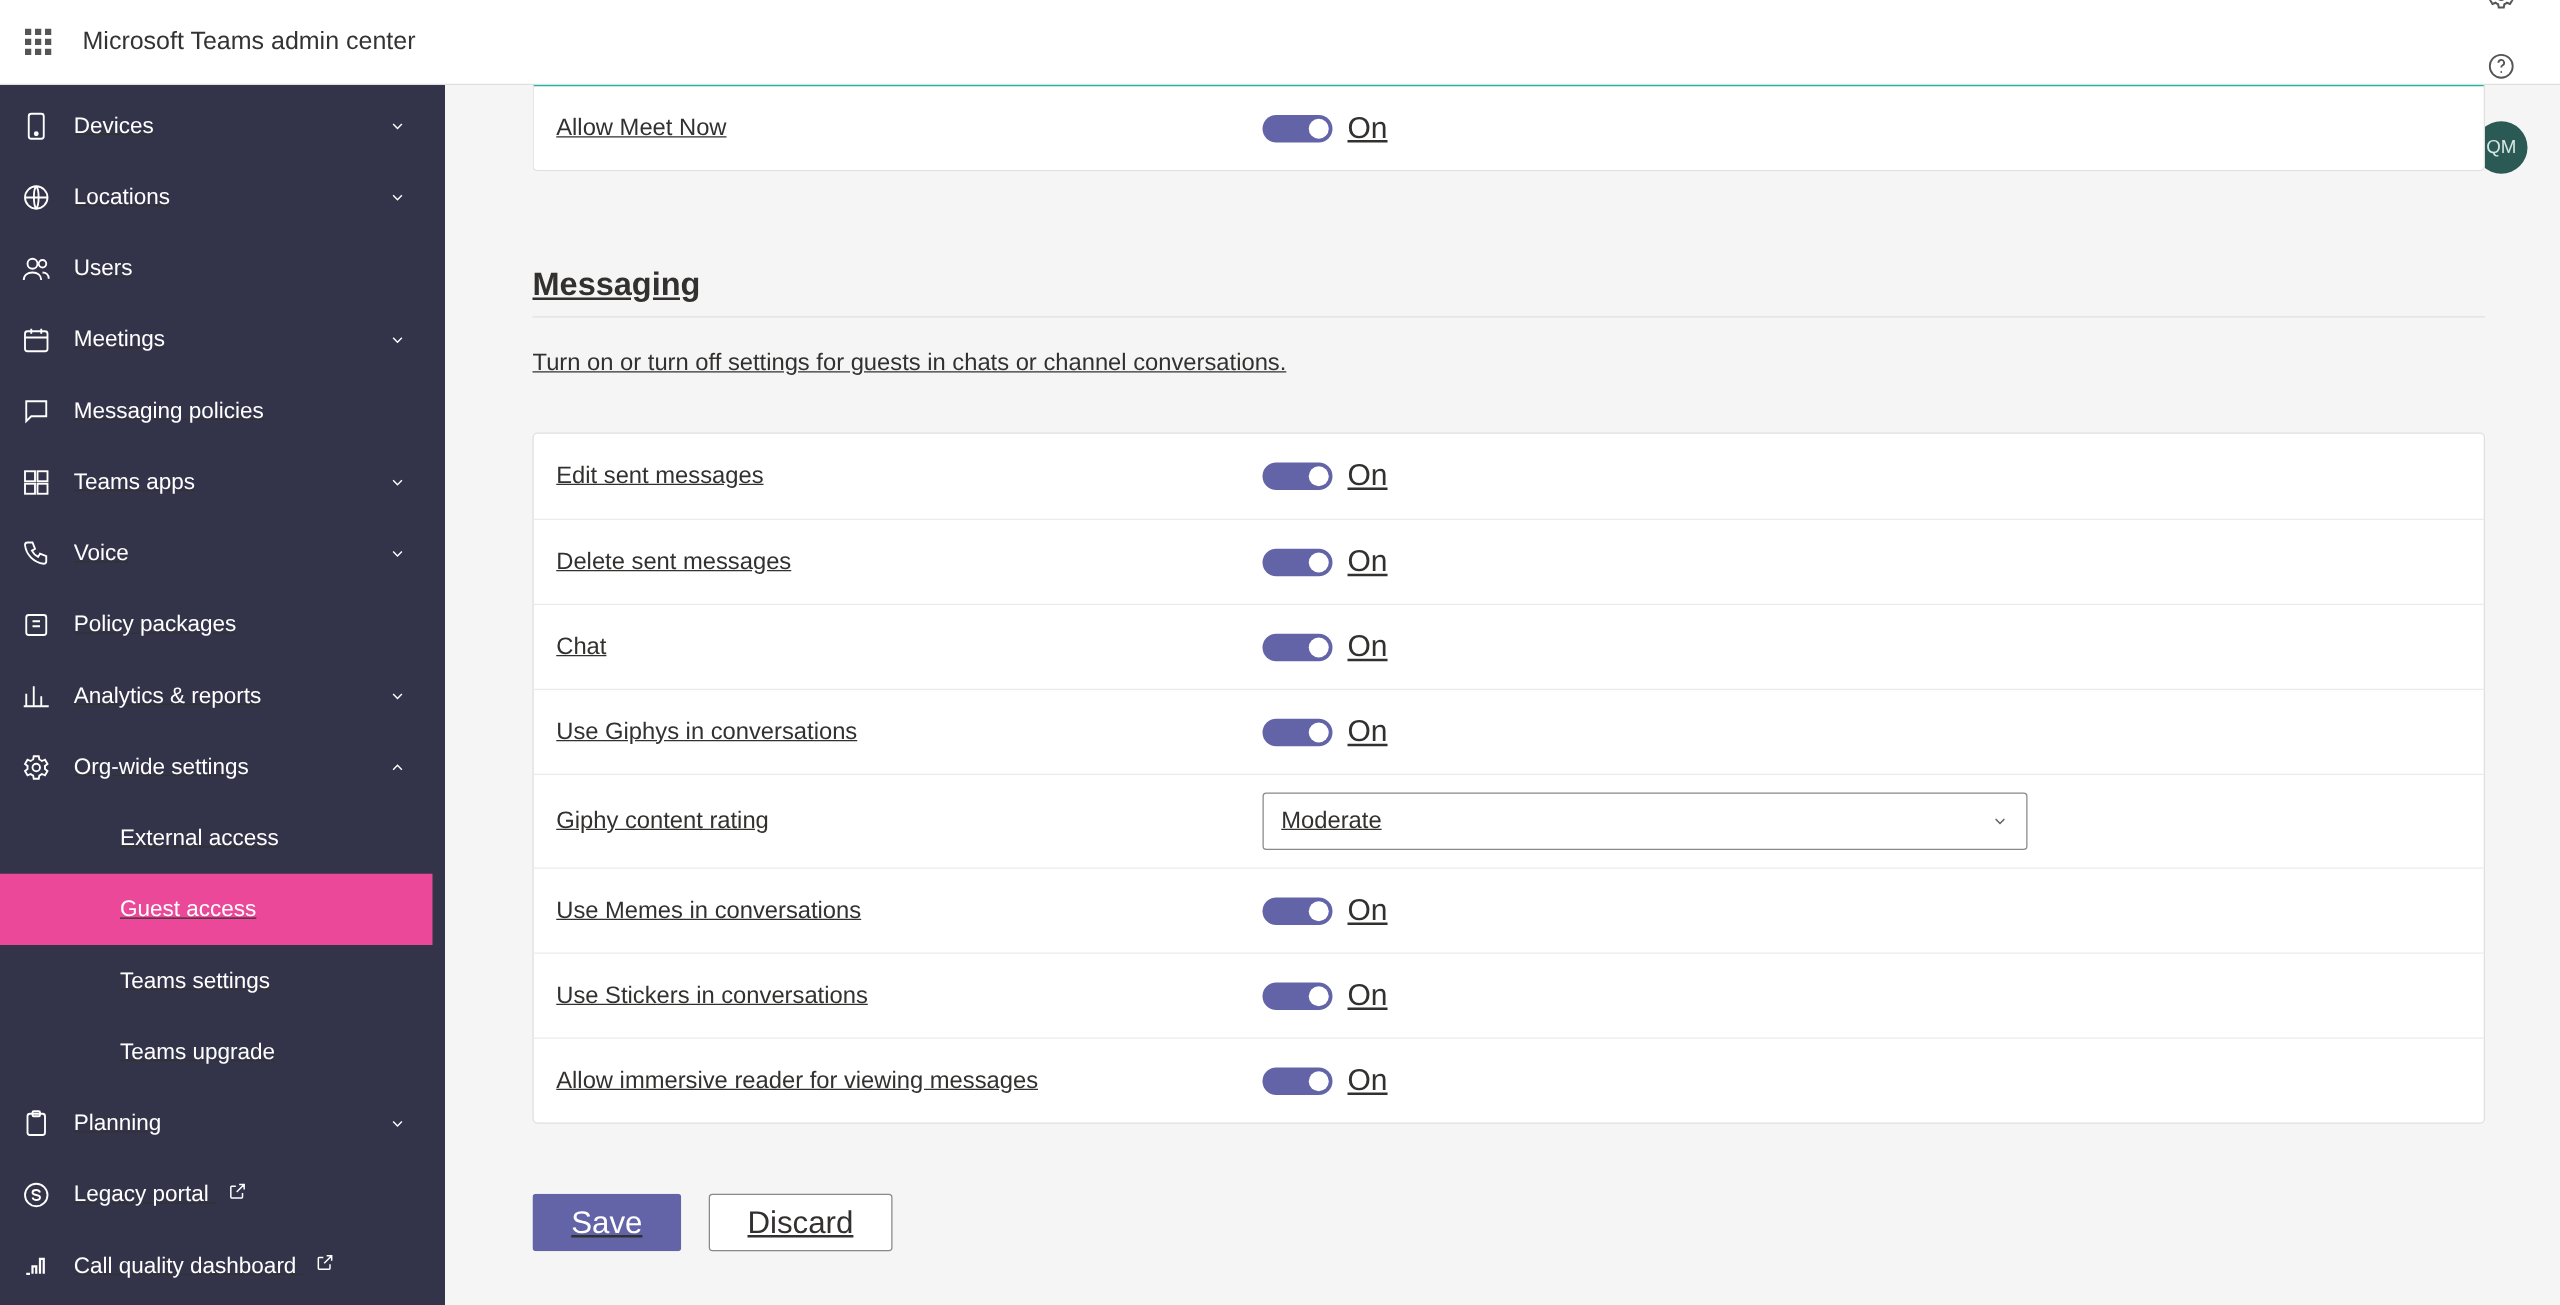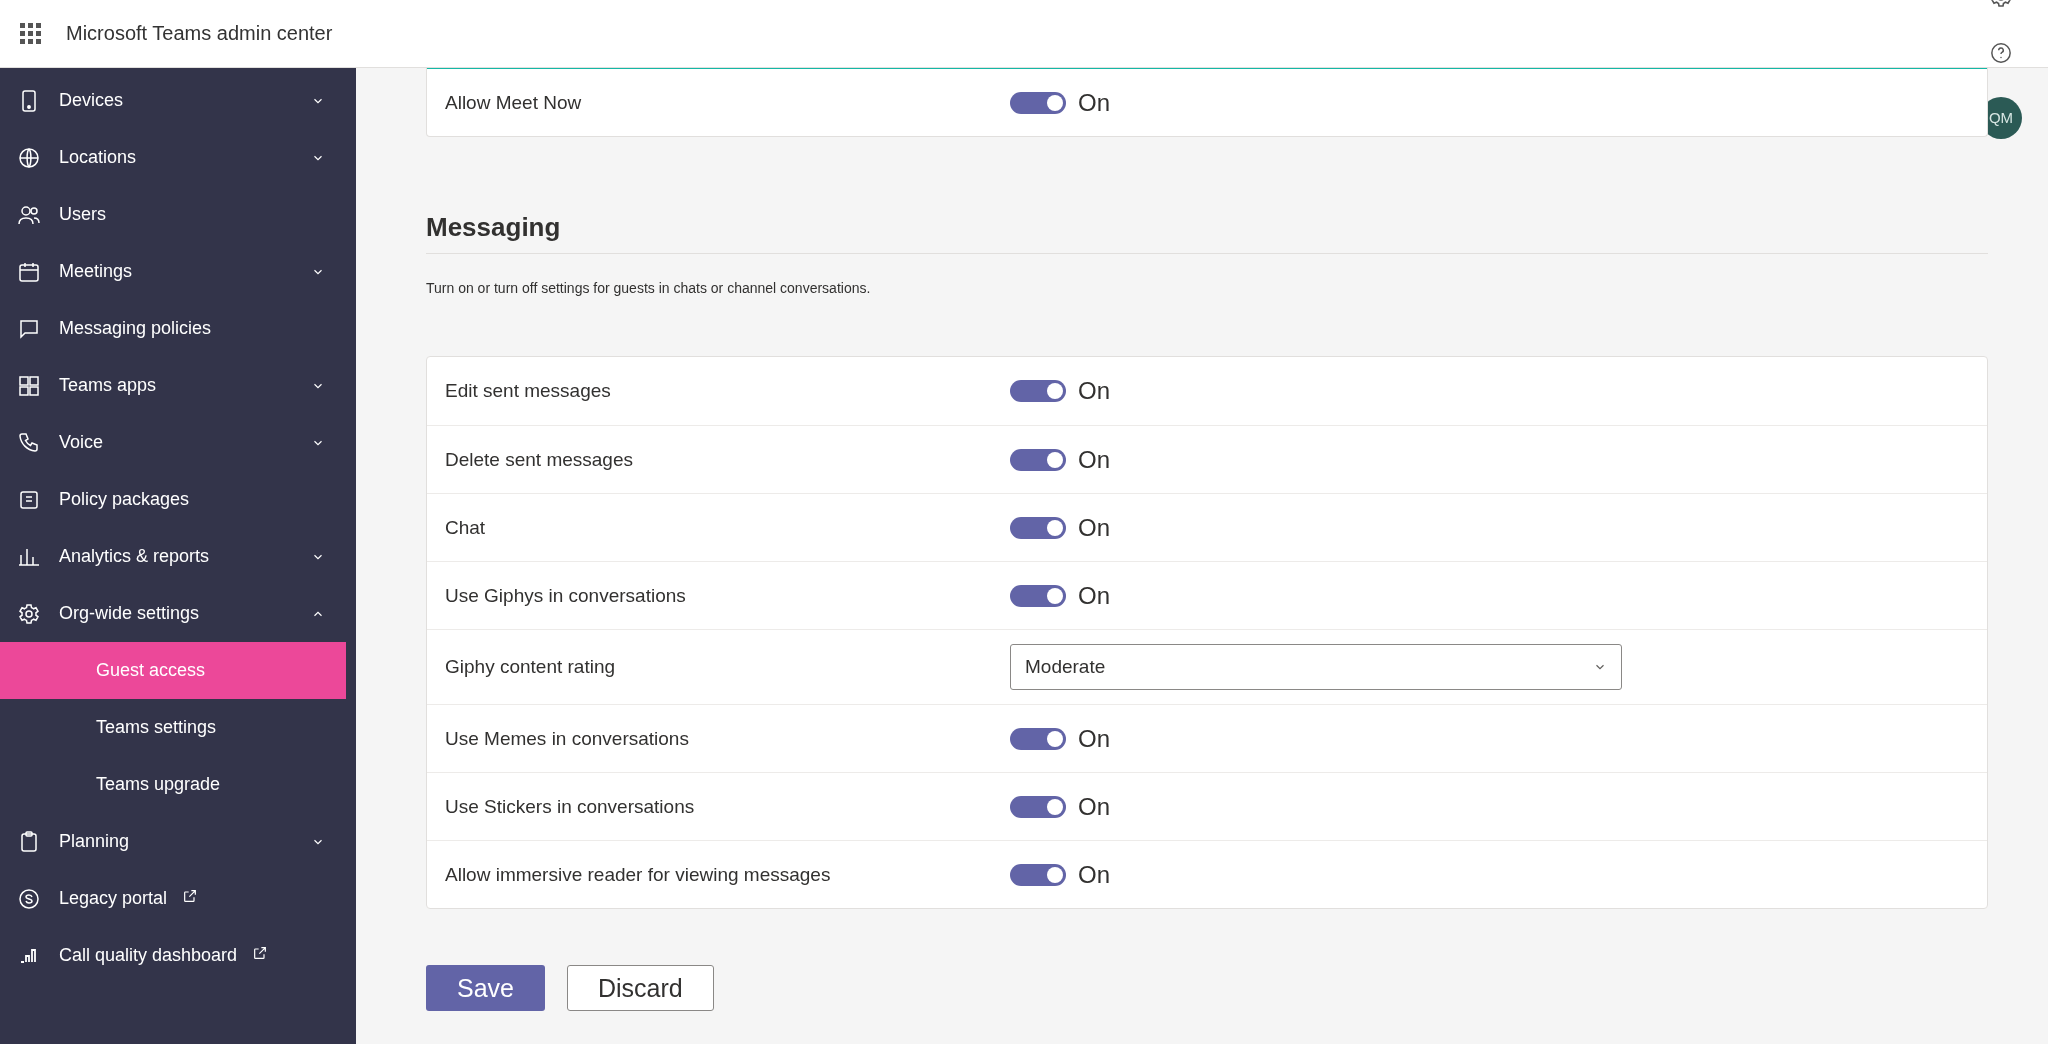"Devices" .shell { text-decoration: none -> underline }
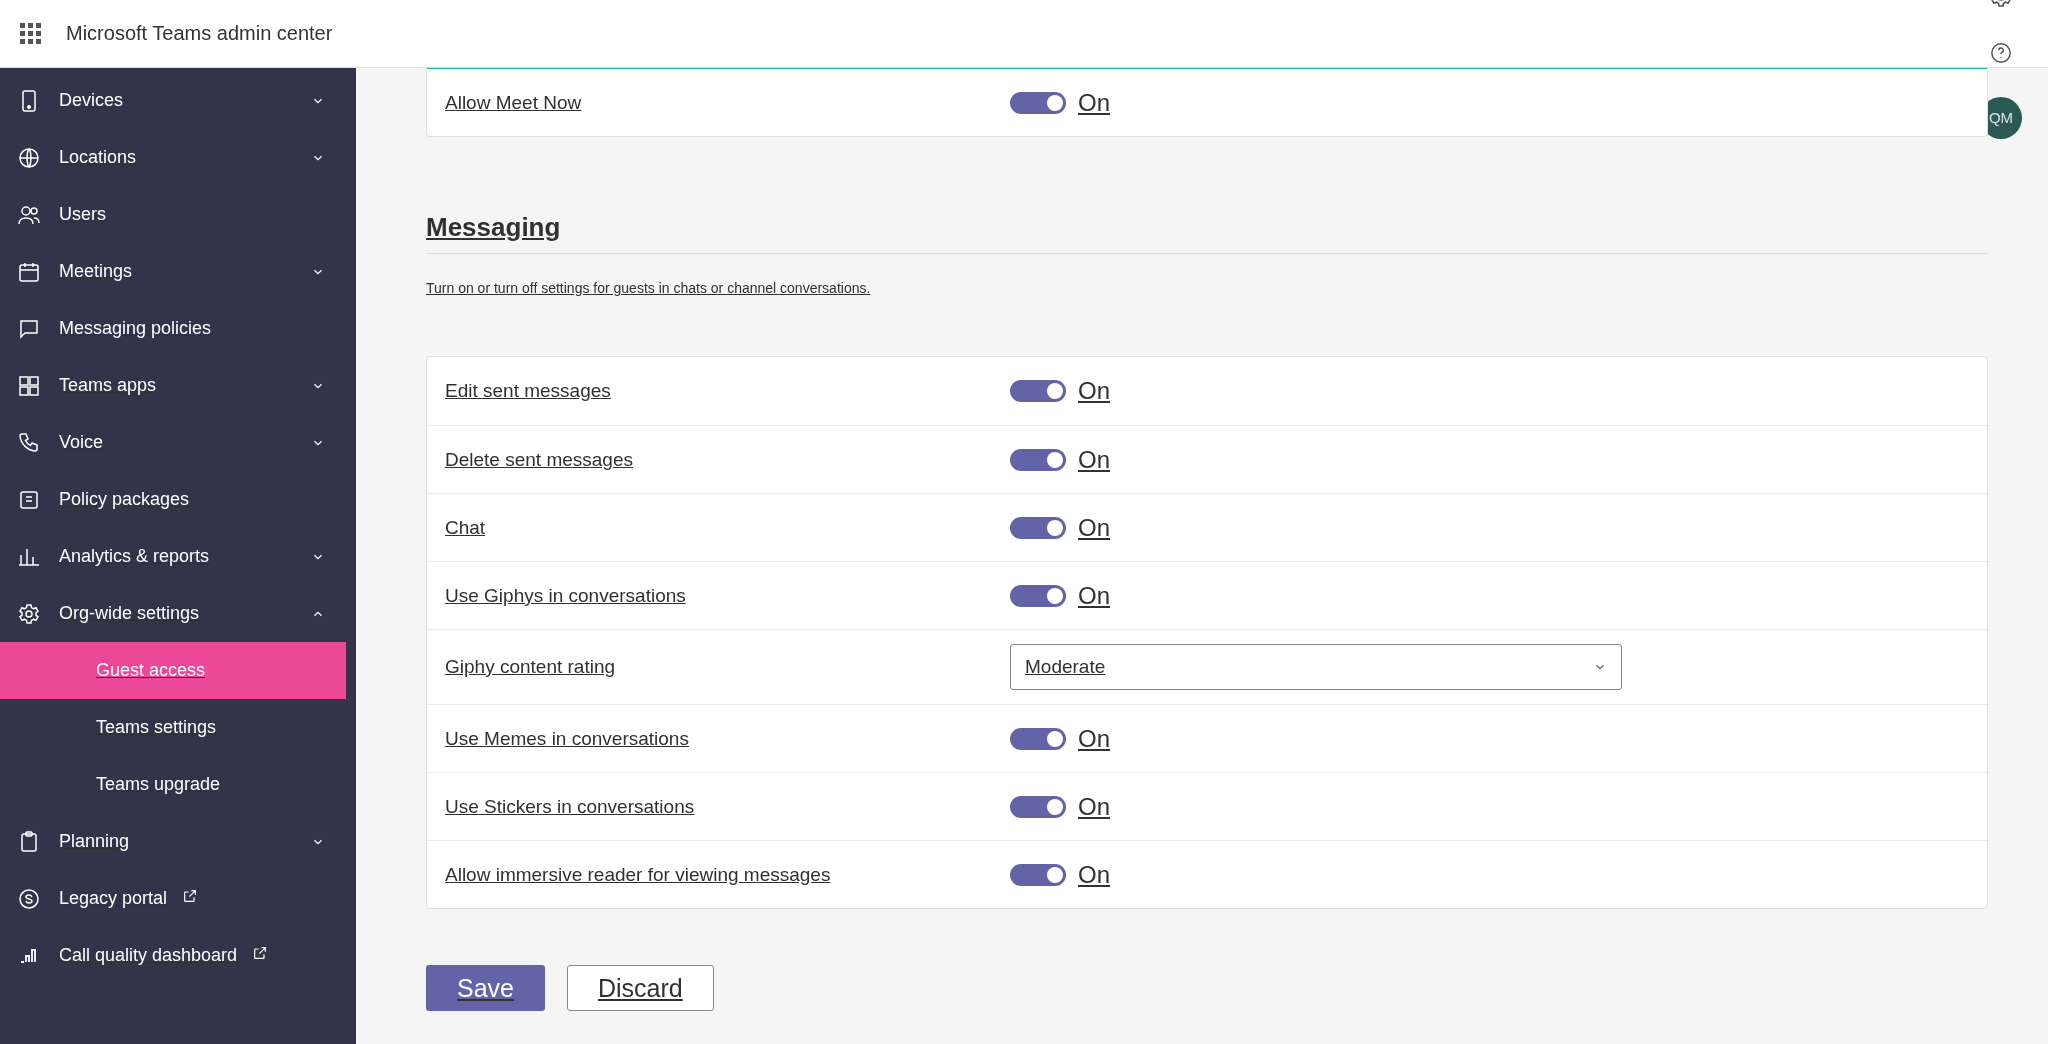"Turn on or turn off" .section-desc { font-size: 14px -> 19px; margin-bottom: 60px -> 44px }
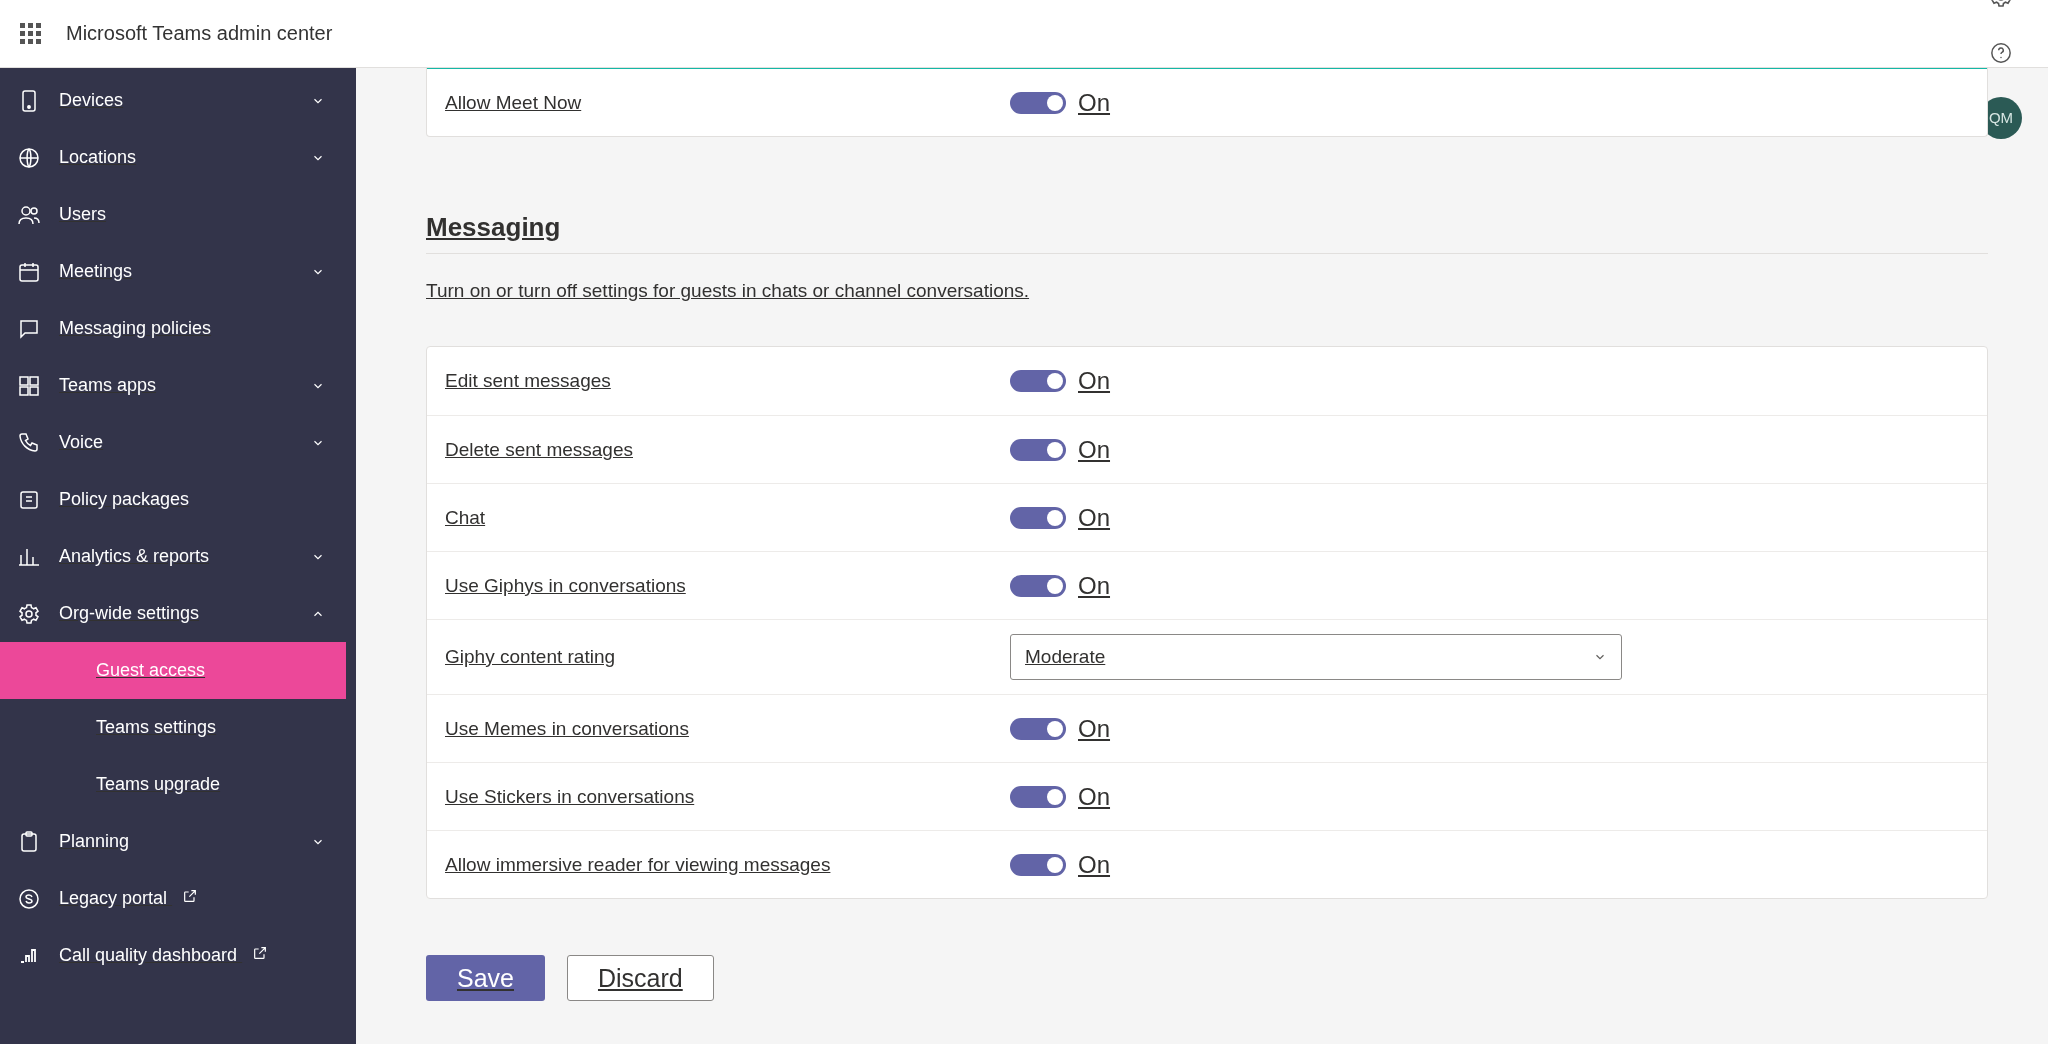"External access" div.nav-item { html: none -> <div> <span>External access</span> </div> }
